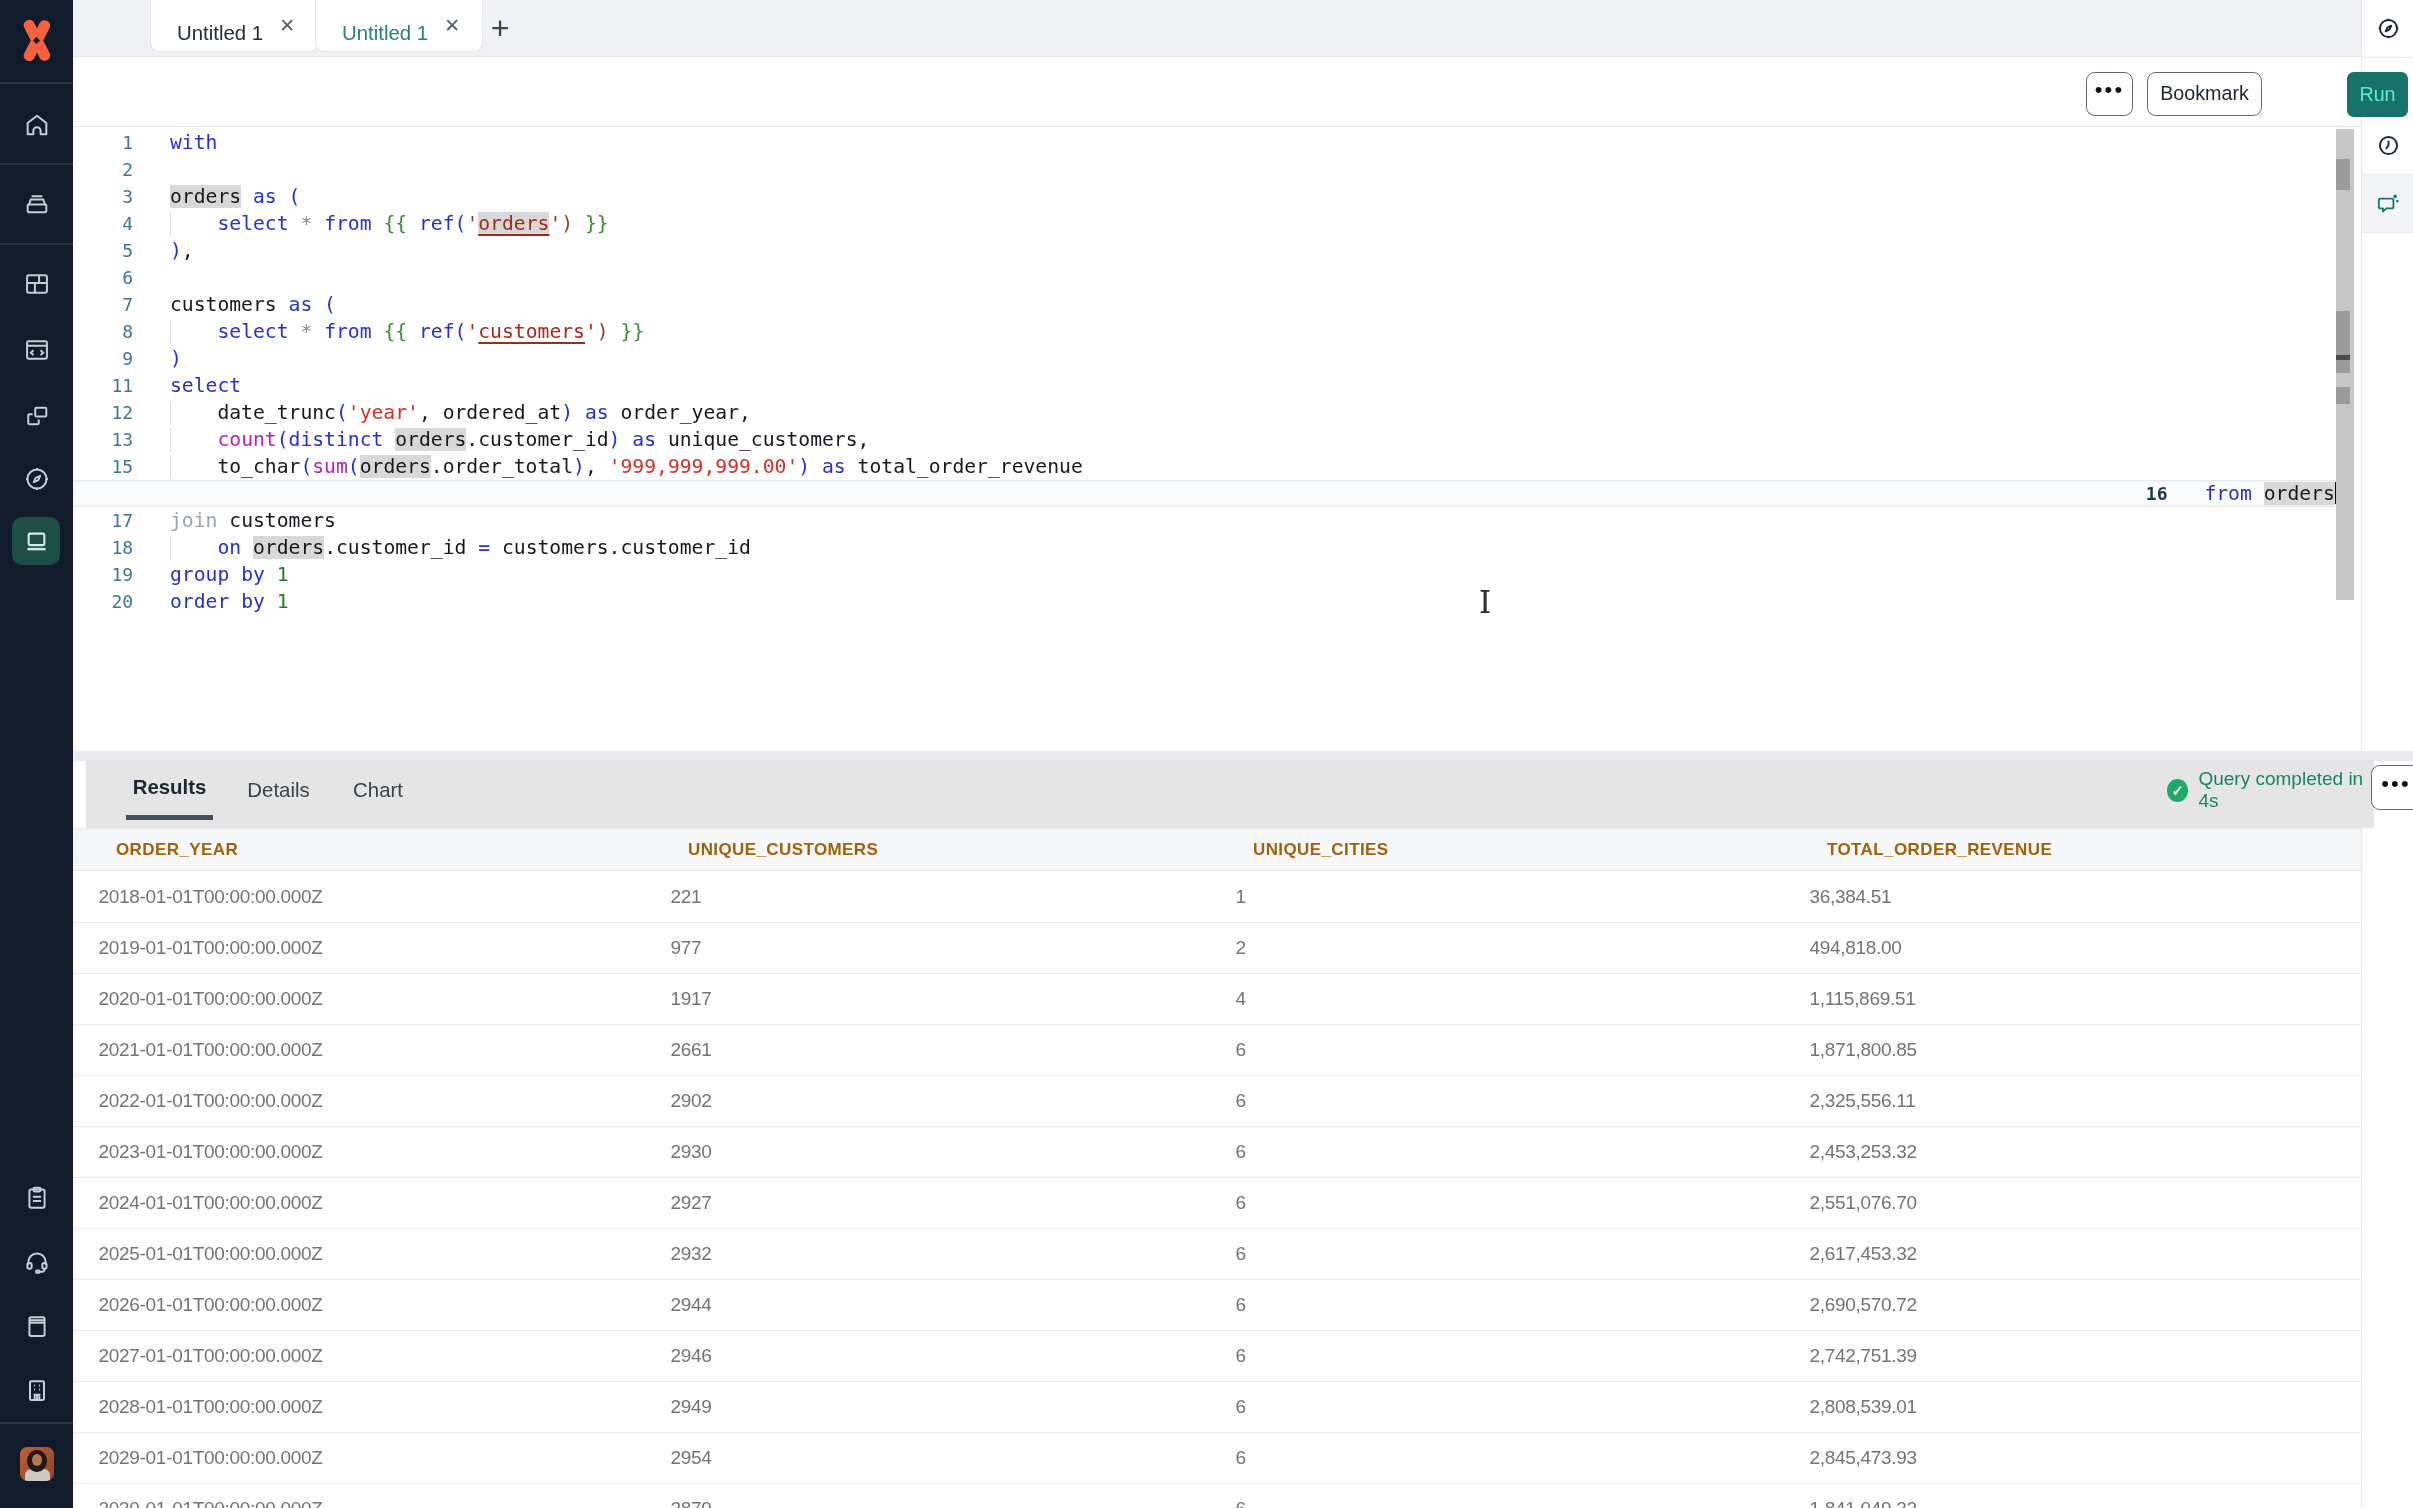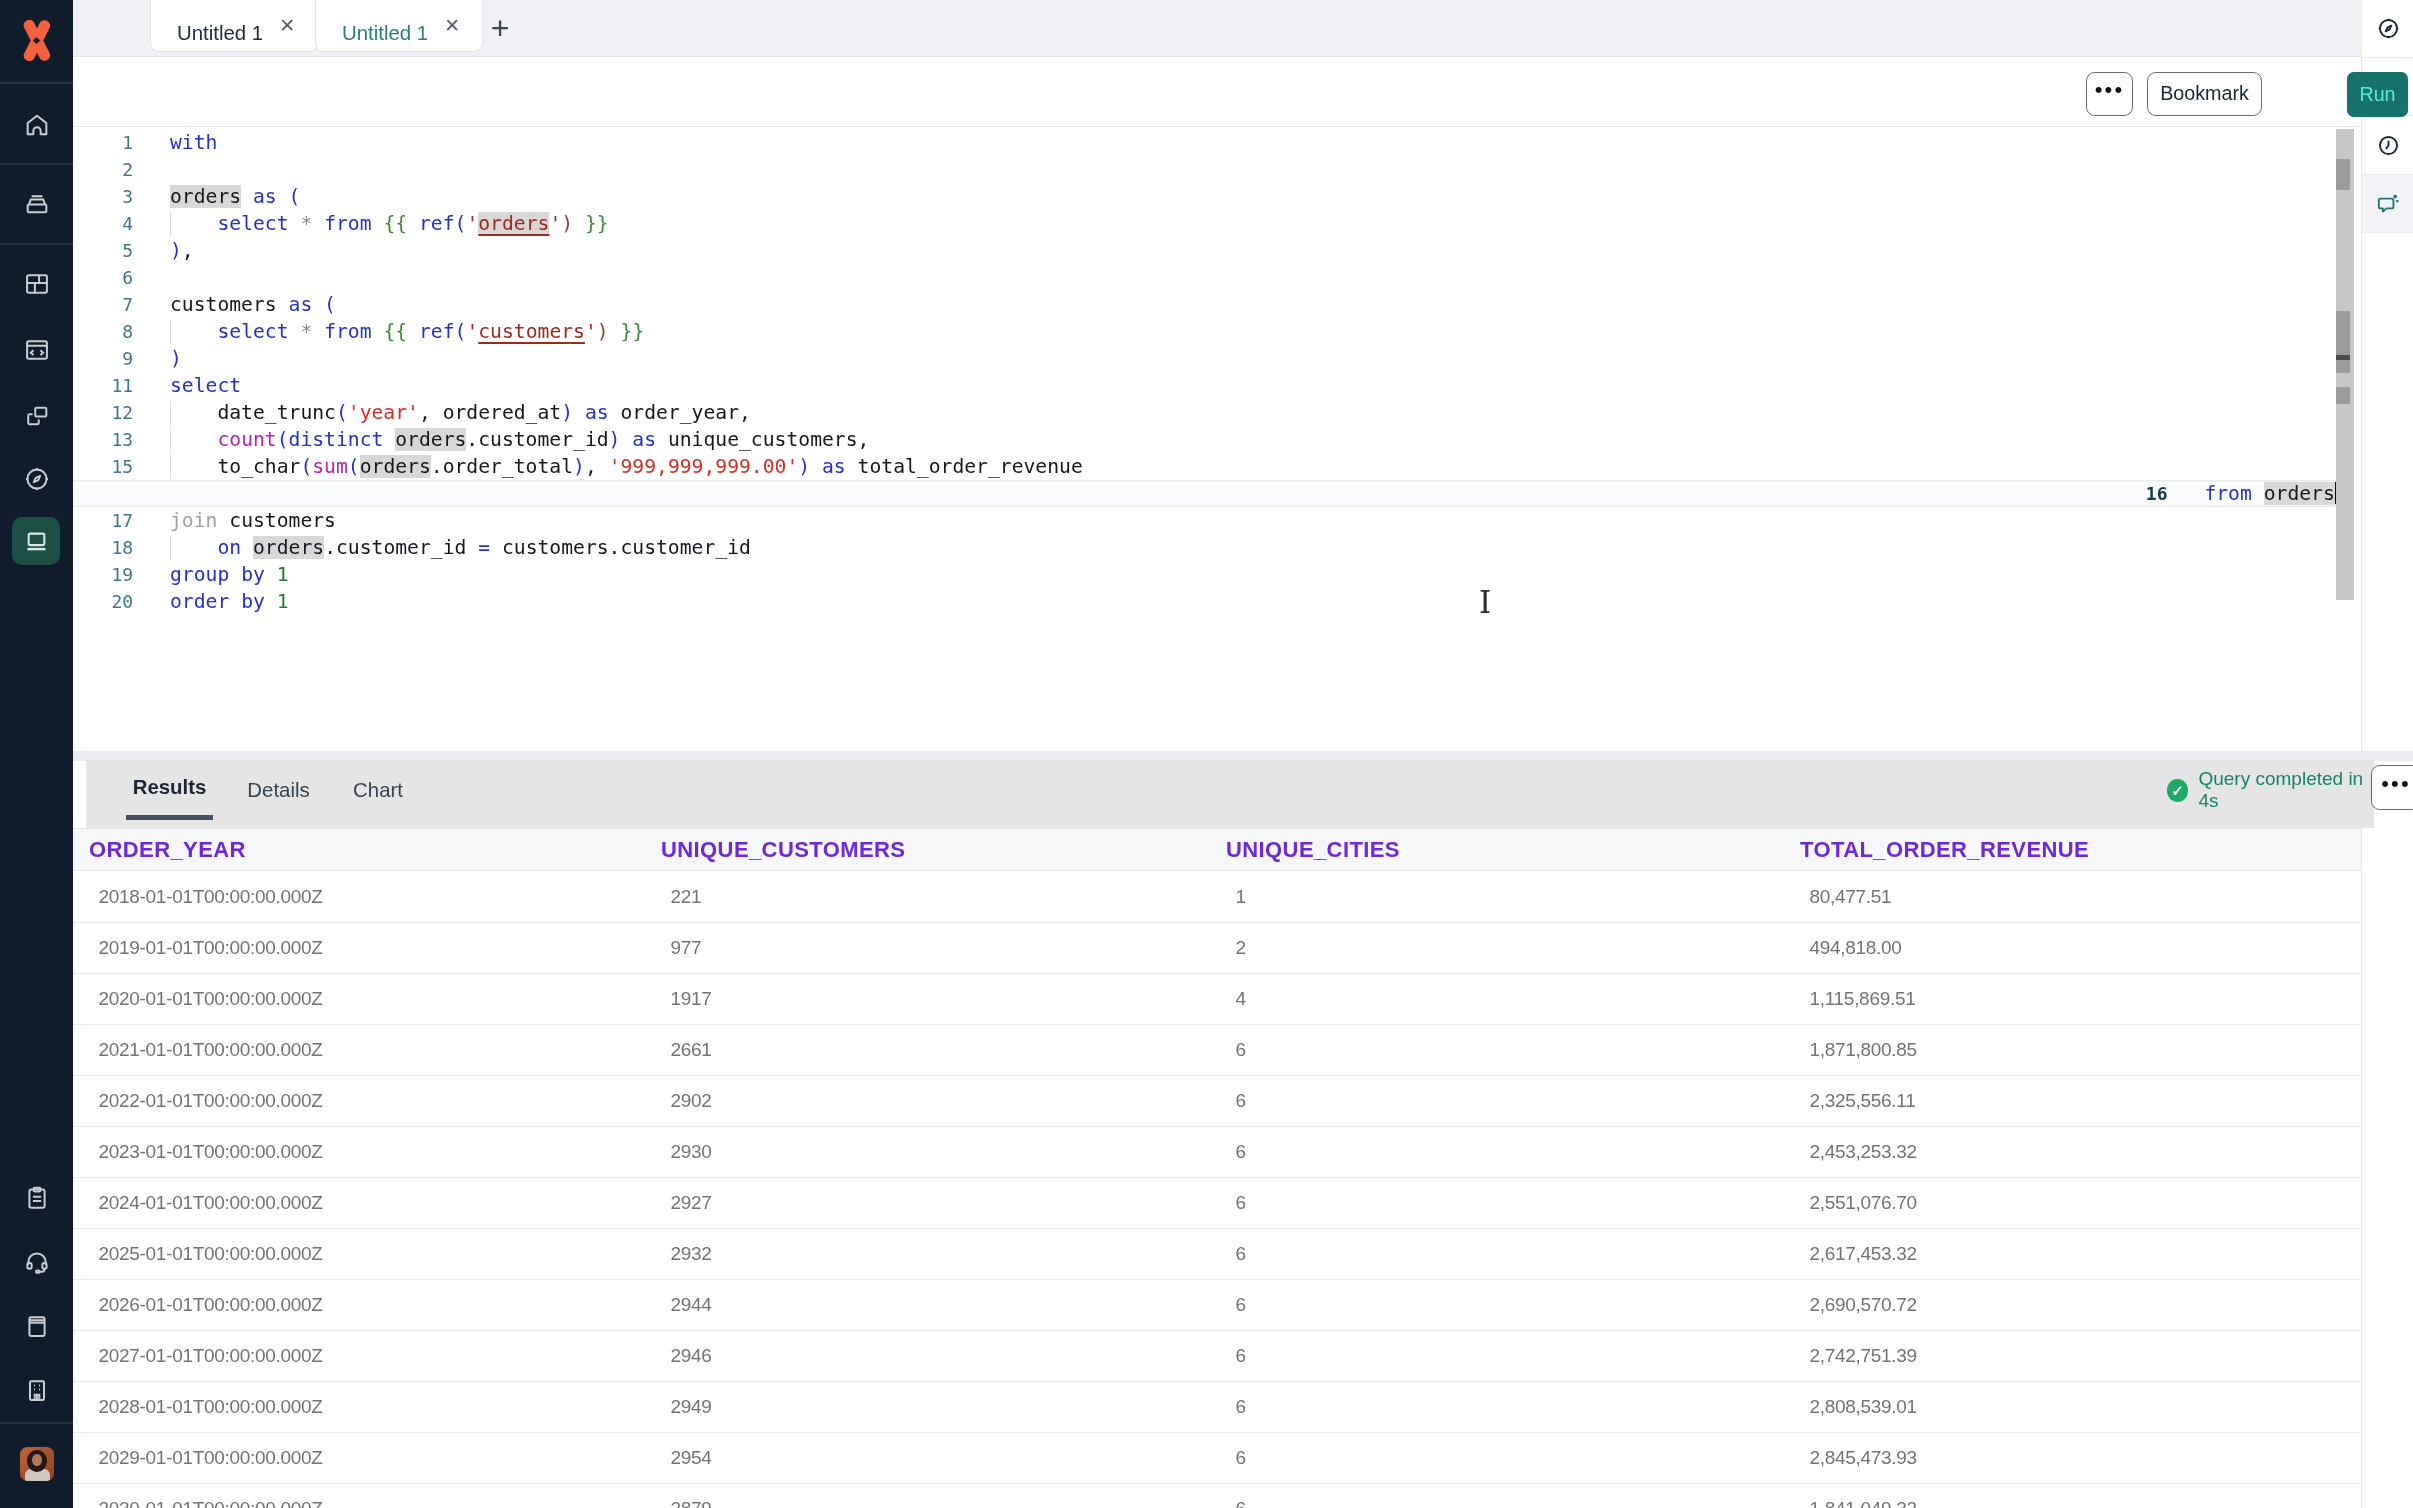"ORDER_YEAR" #thead .hc { color: #6d28d9 -> #a16207; font-size: 22px -> 17px; padding-left: 16px -> 43px }
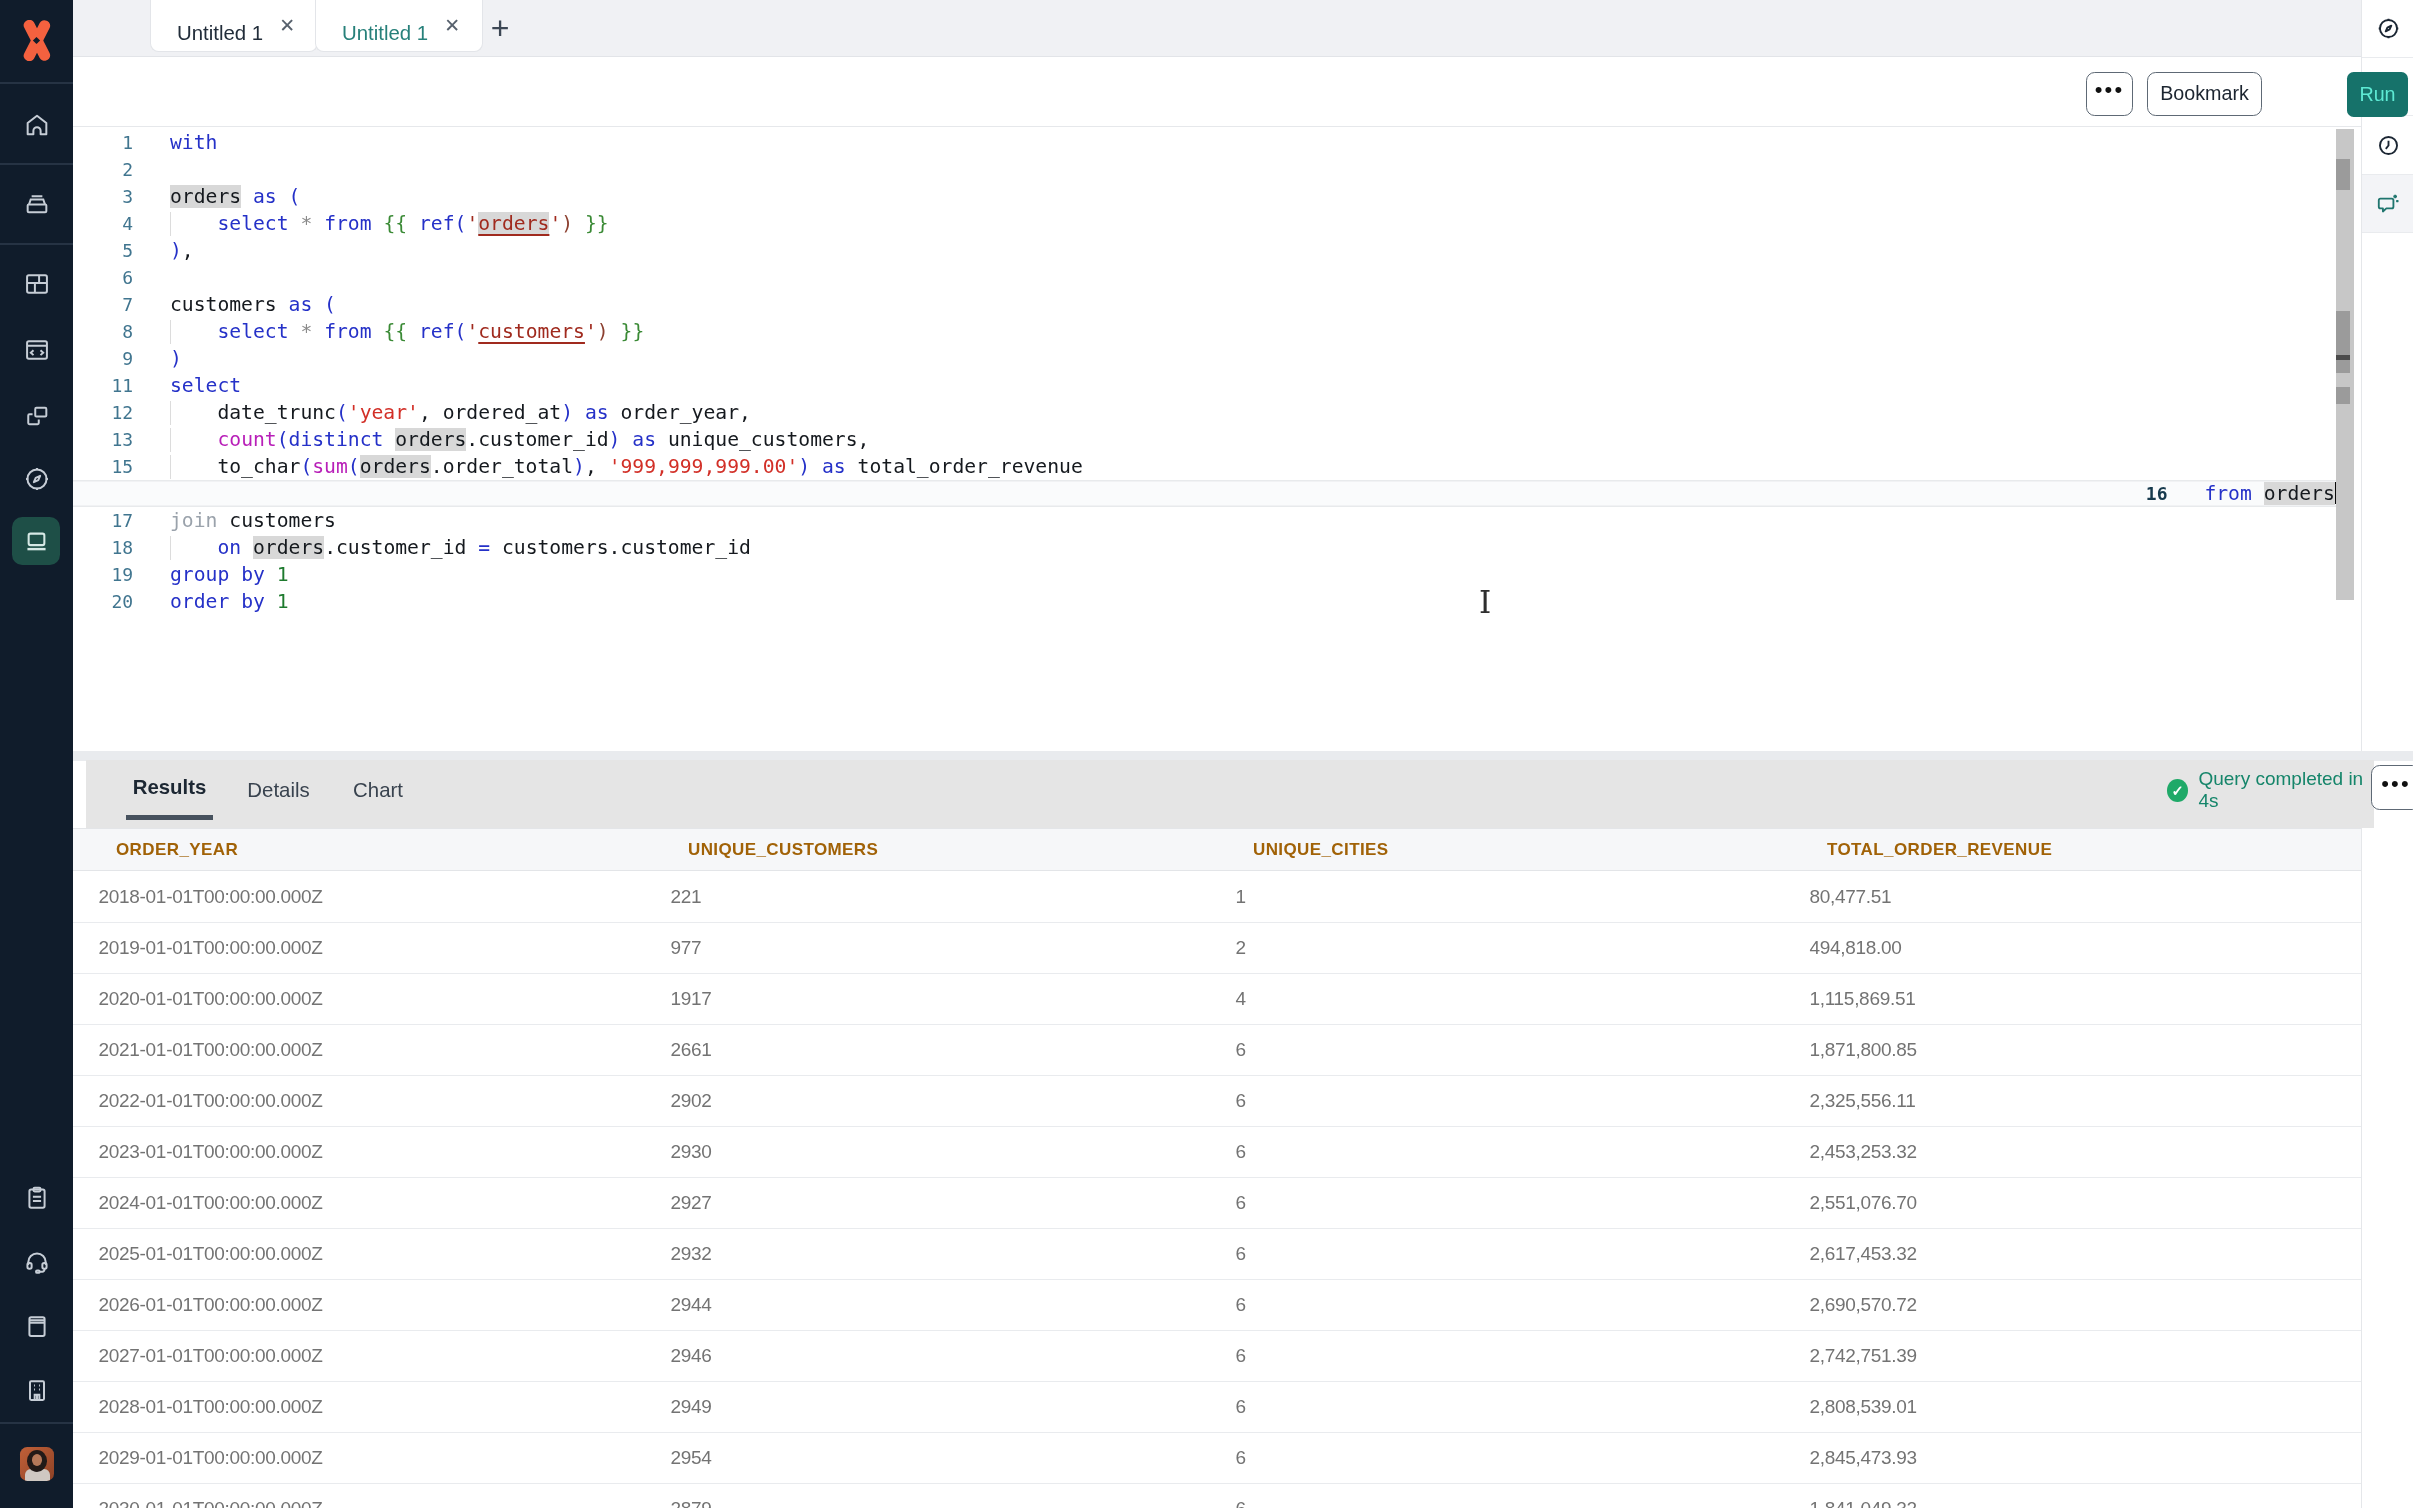"80,477.51" div.tc { text: 80,477.51 -> 36,384.51 }
